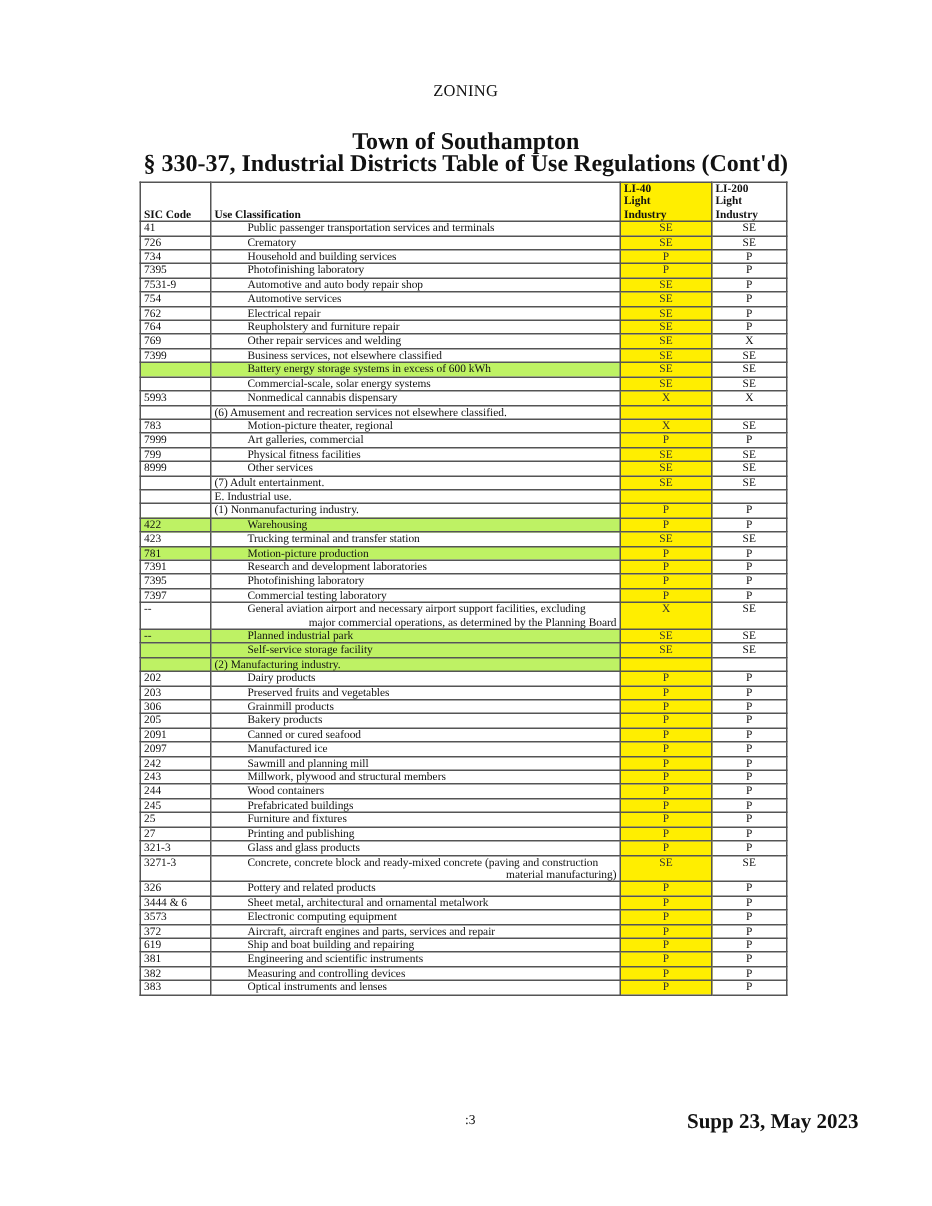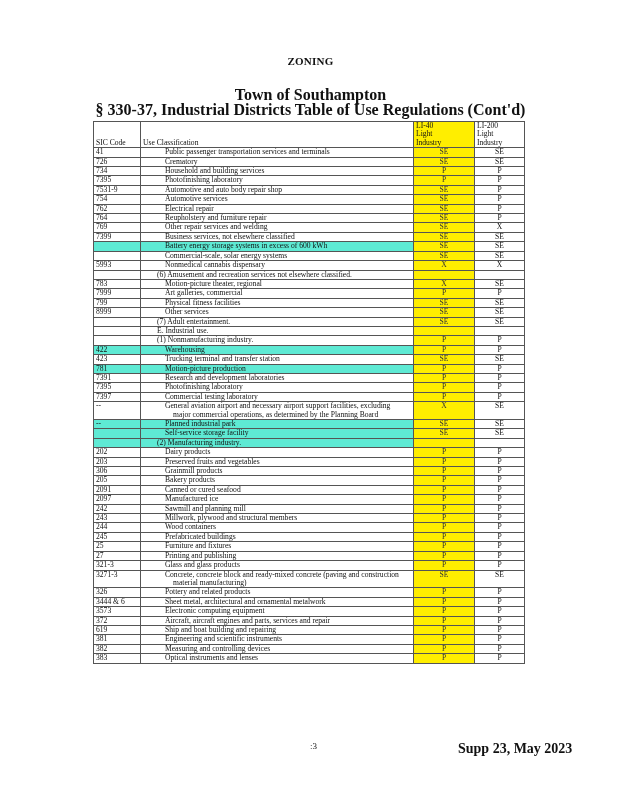"ZONING" .running-head { font-weight: bold -> none }
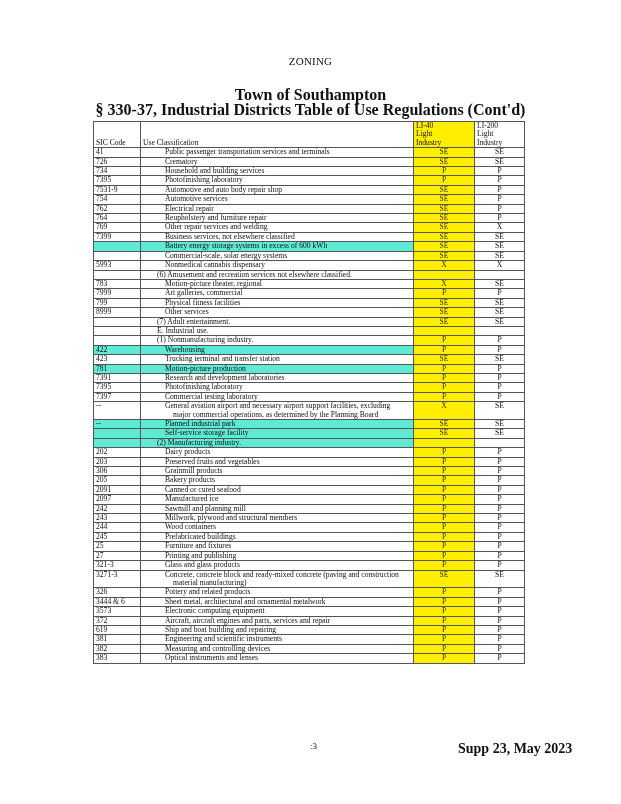"LI-40" table.uses th { font-weight: normal -> bold }
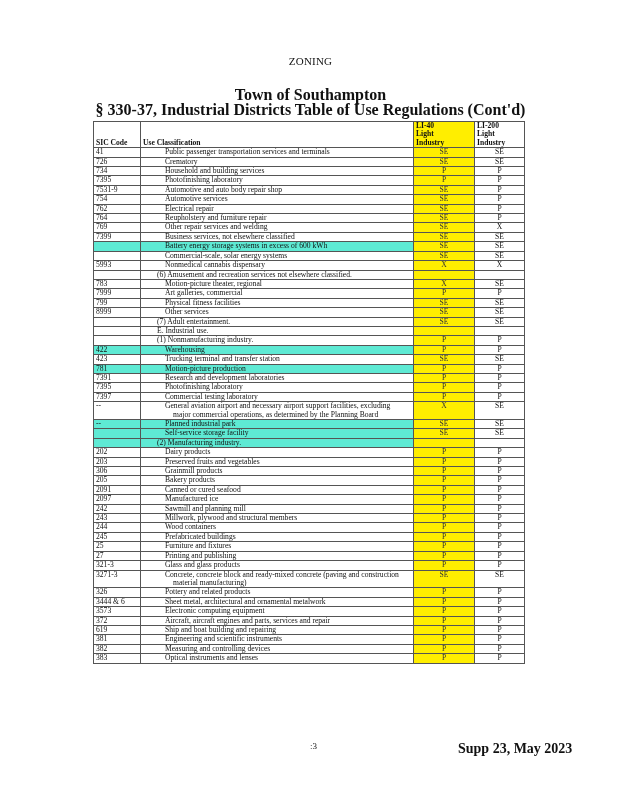"Battery energy storage systems in" tr.hl td.sic, tr.hl td.use { background: #5eead4 -> #bef264 }
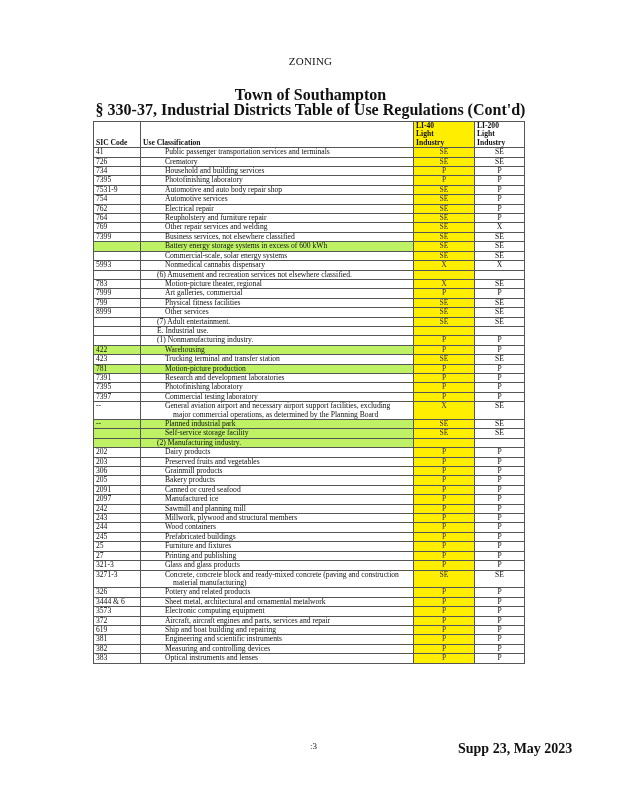"(6) Amusement and recreation services" td.use.i0 { padding-left: 16px -> 2px }
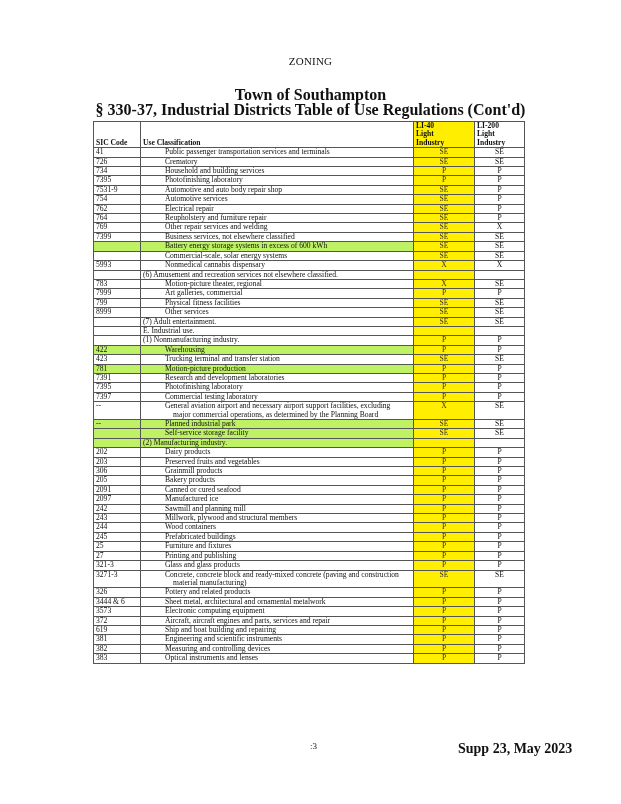"major commercial operations, as" .wrap2 { text-align: none -> right }
